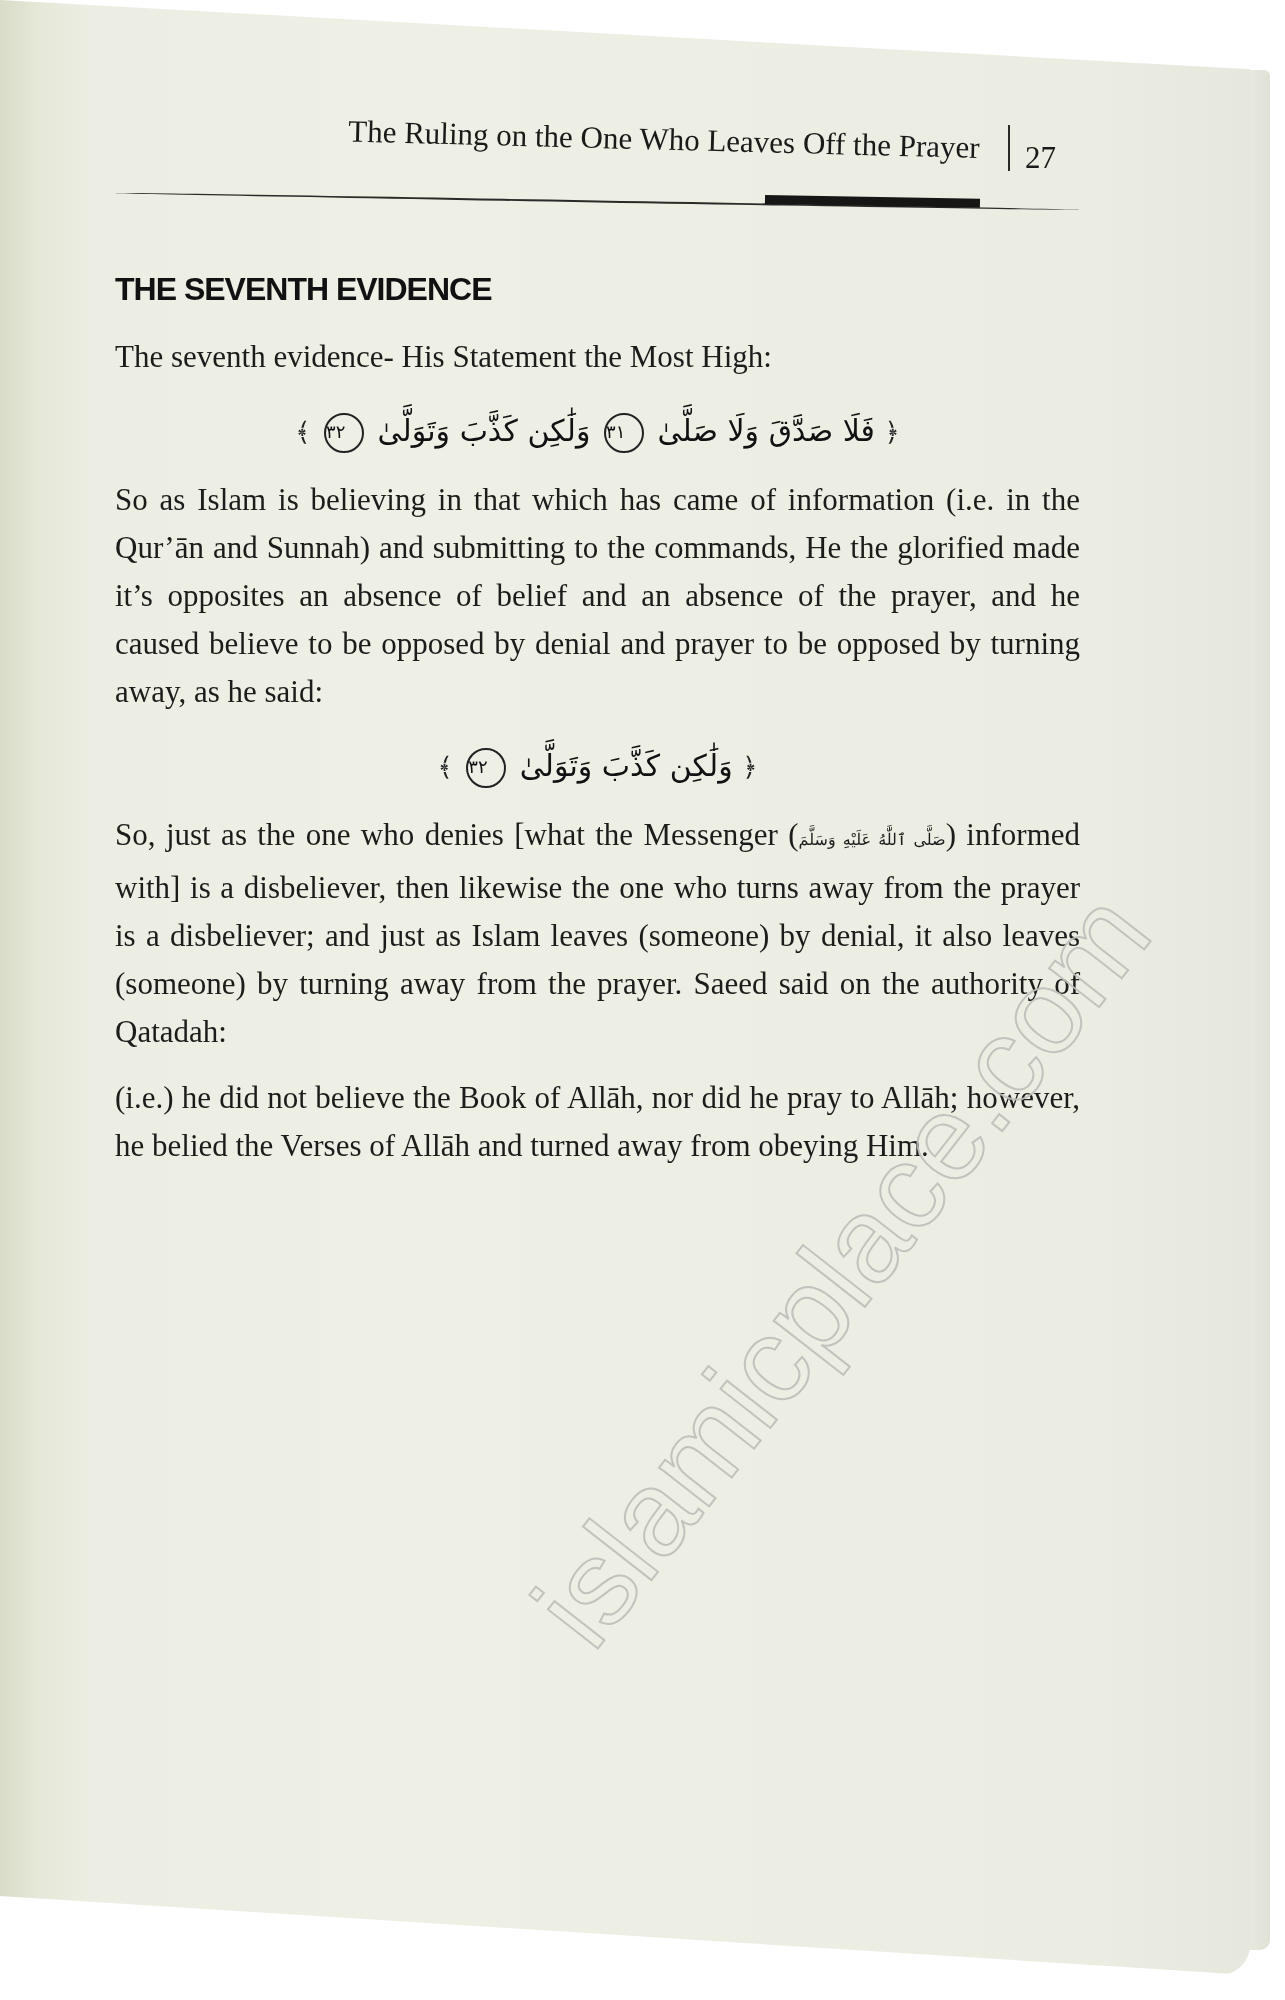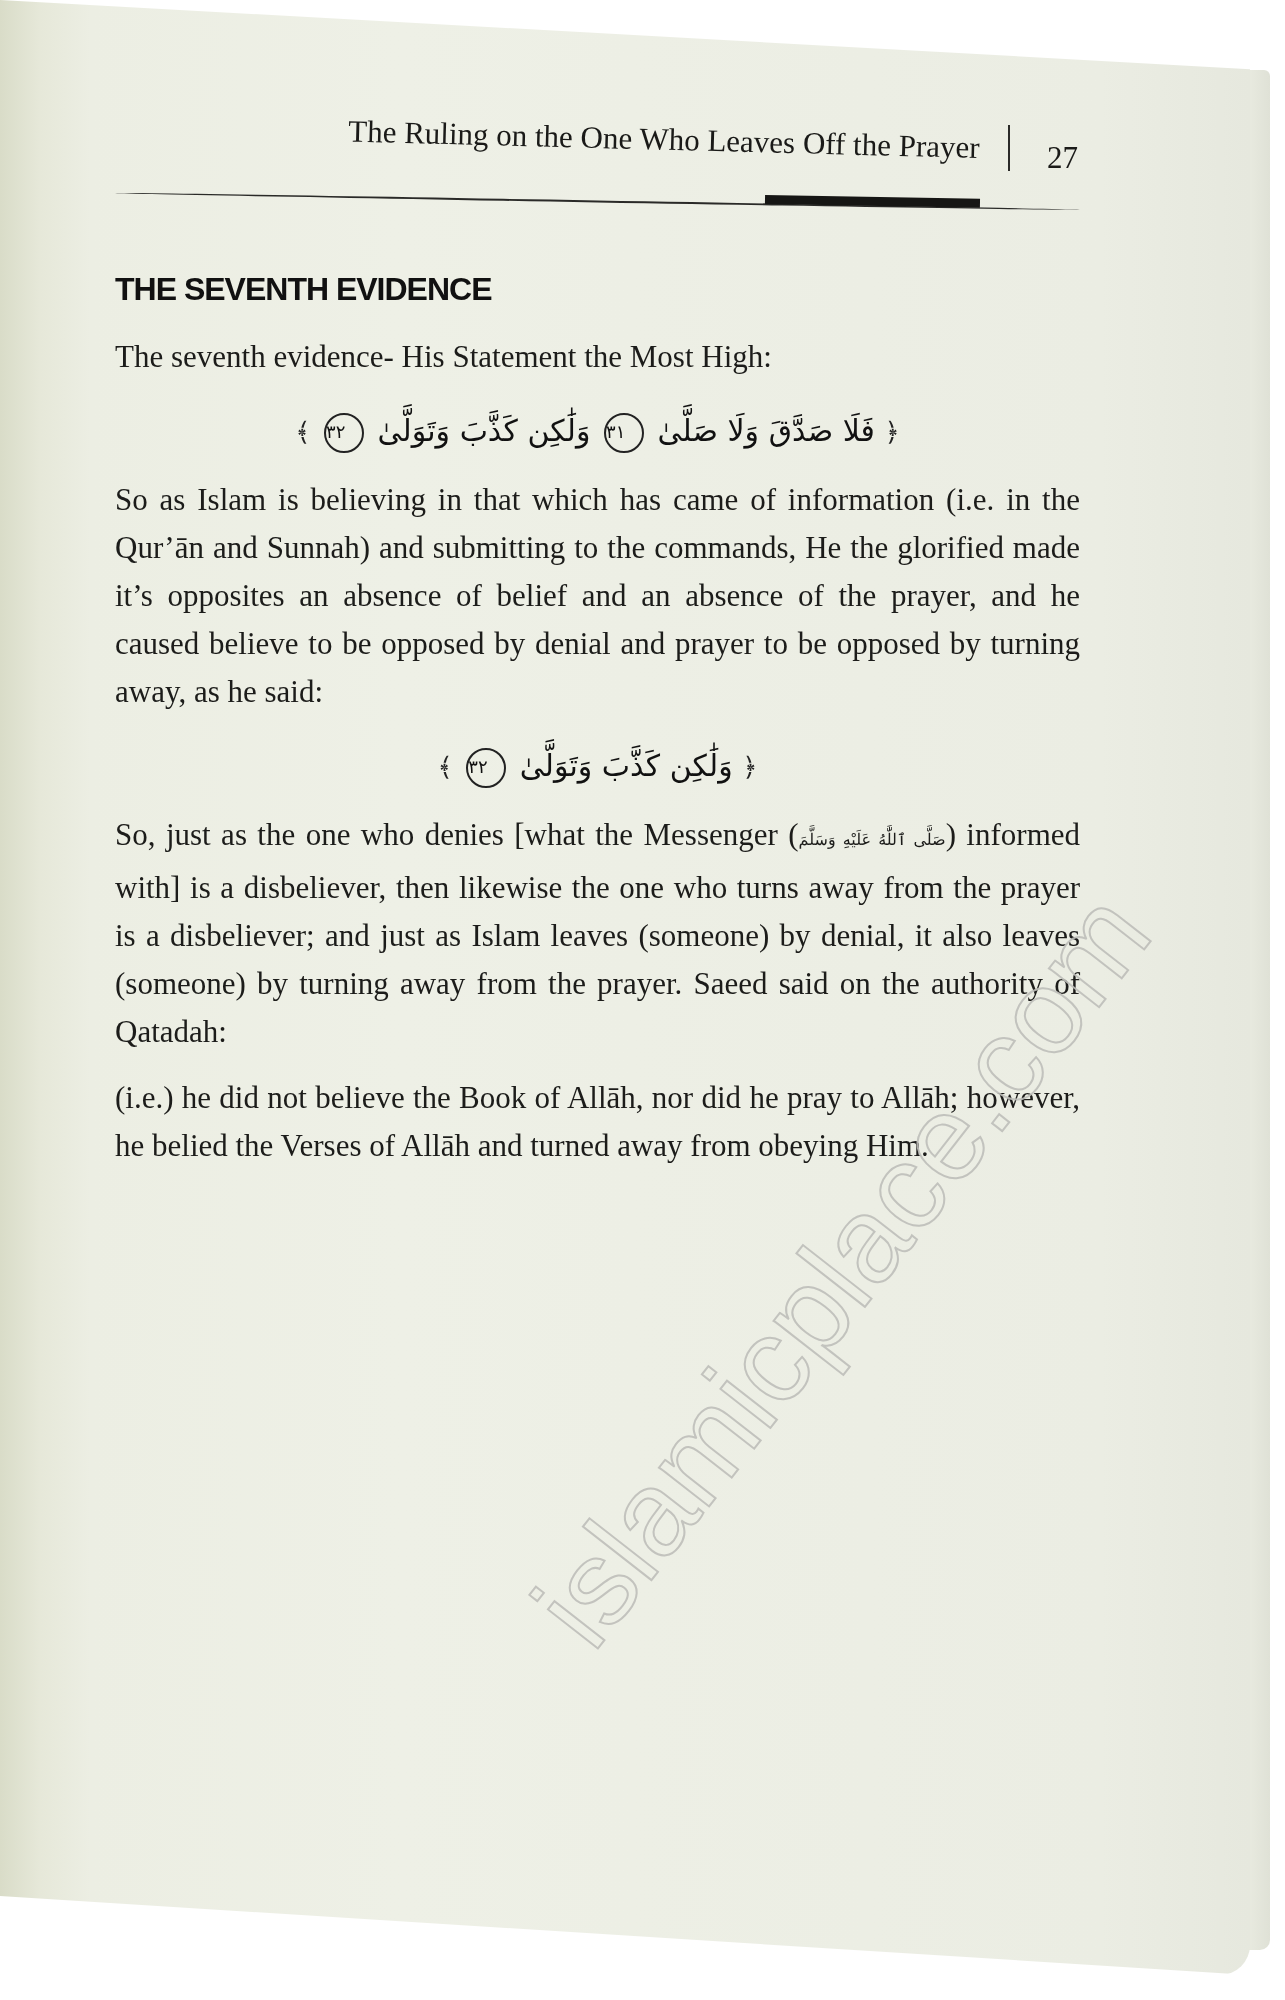"27" .page-number { right: 2px -> 24px }
